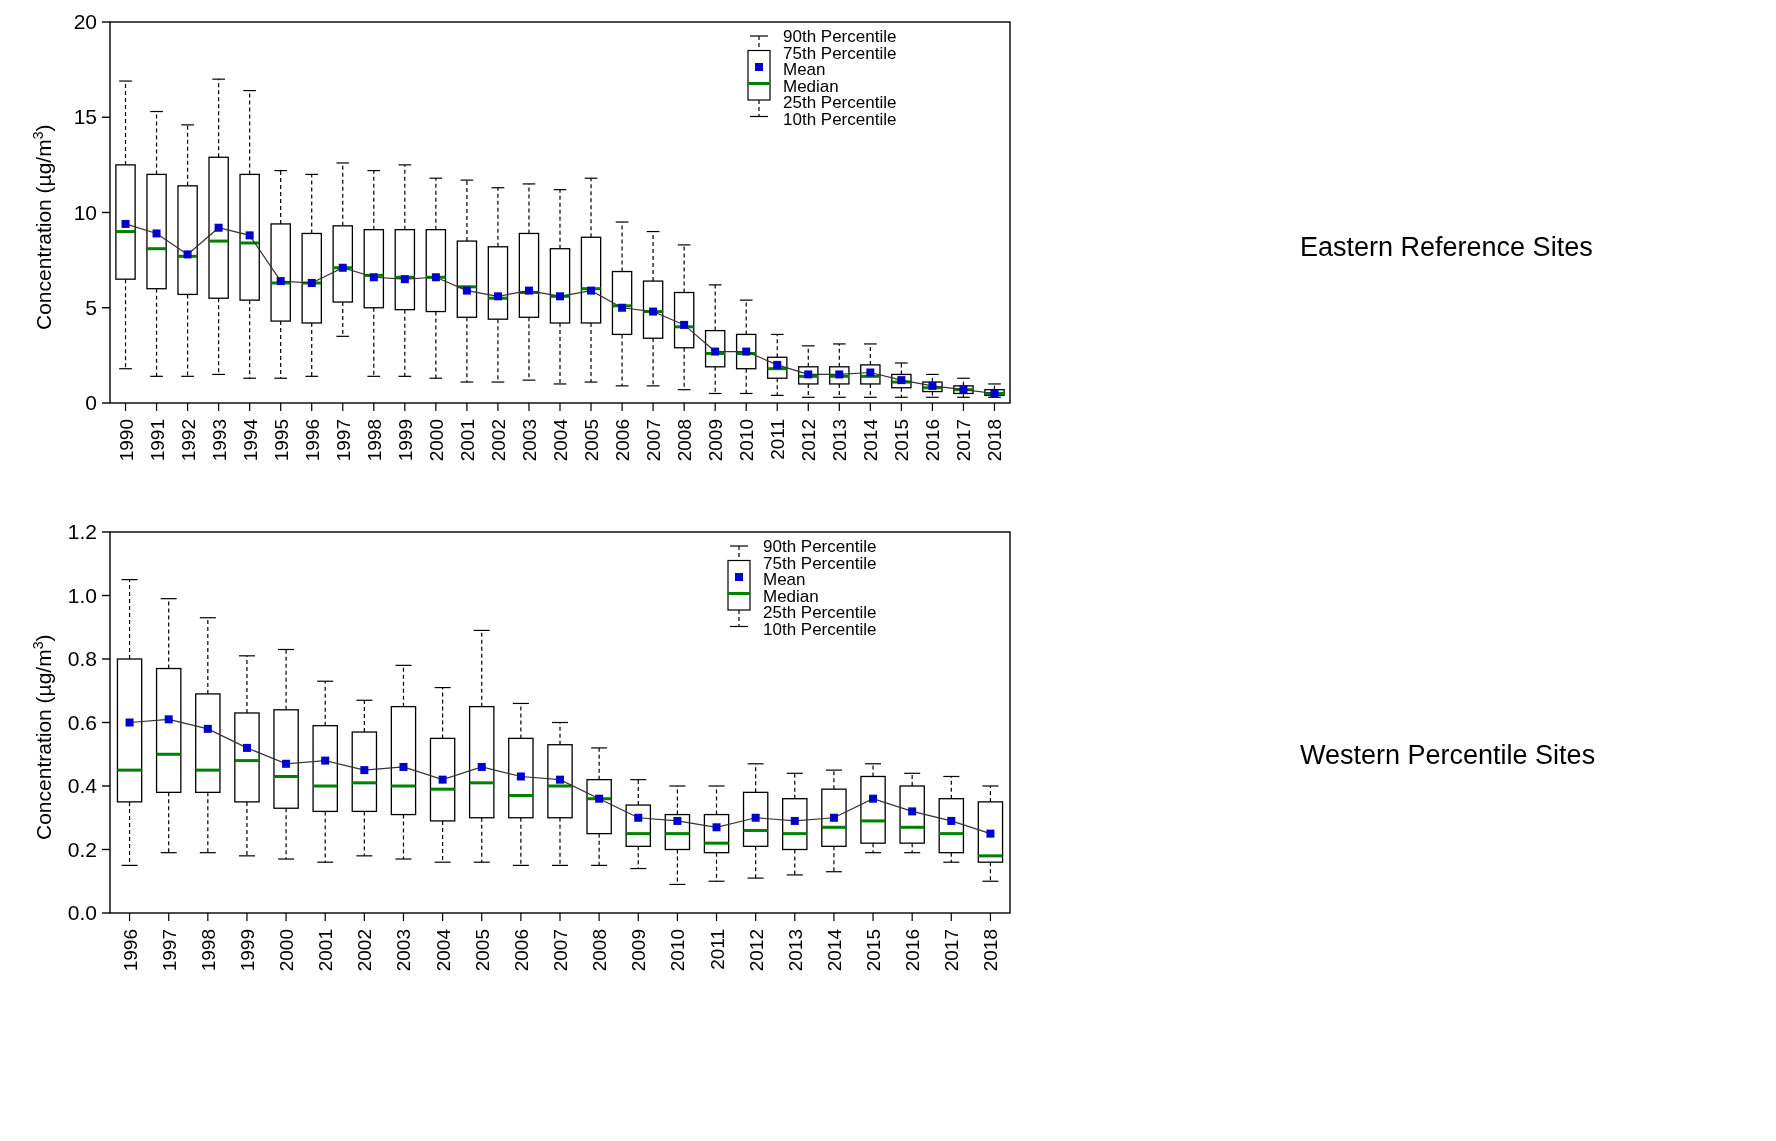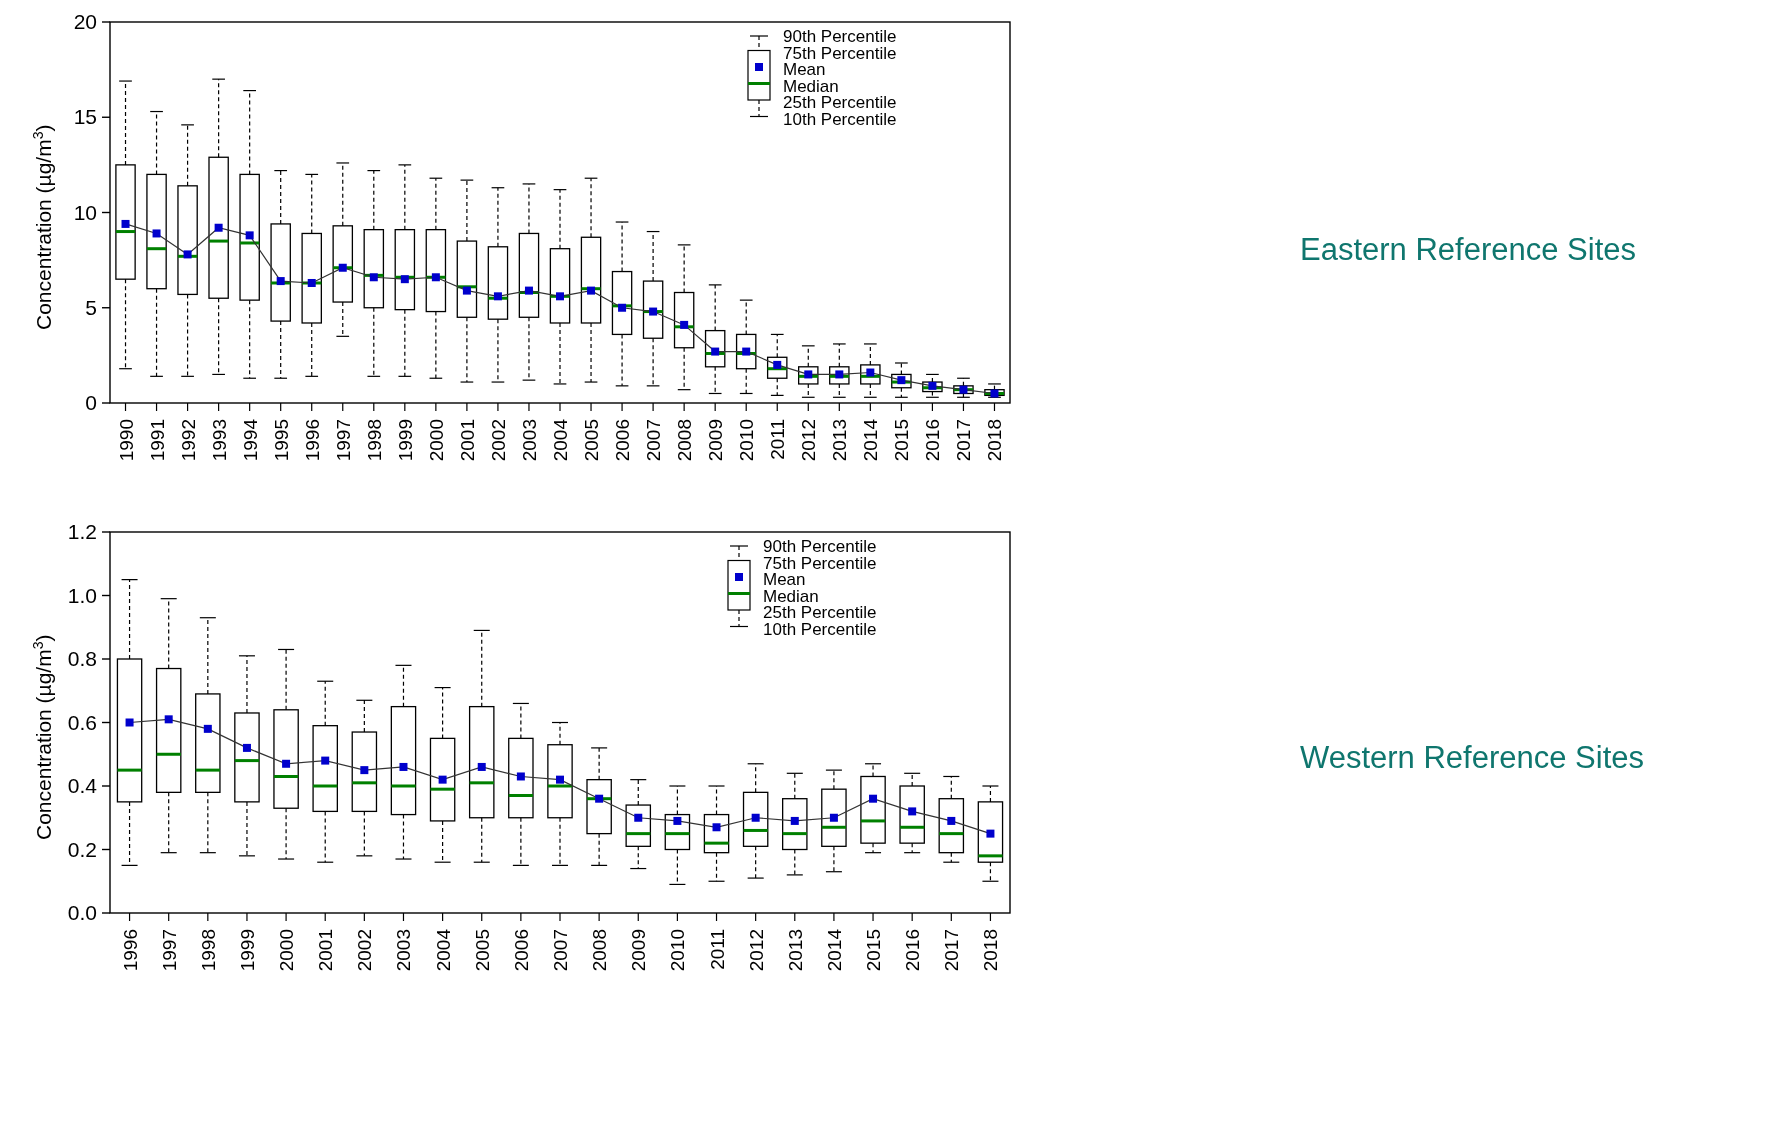"Eastern Reference Sites" .side-label { color: #0f766e -> #000000; font-size: 31px -> 27px }
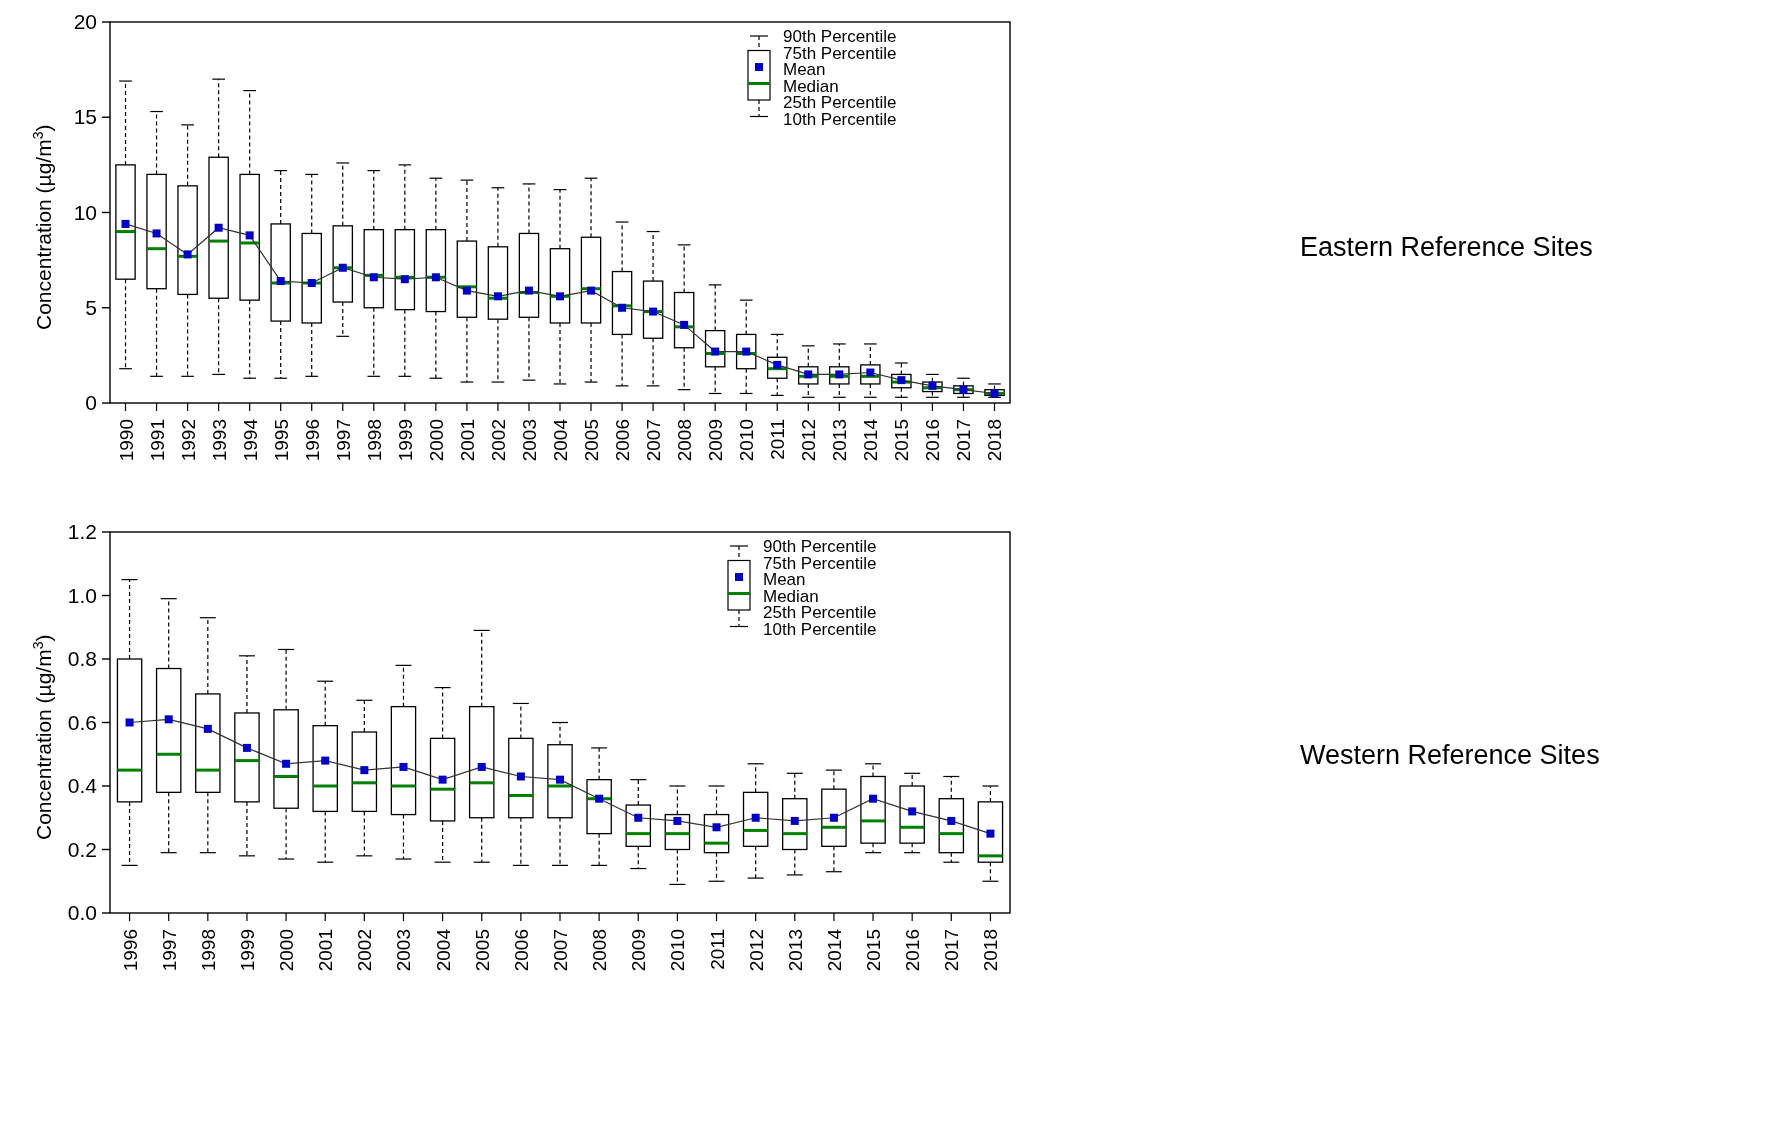"Western Reference Sites" div.side-label { text: Reference -> Percentile }
